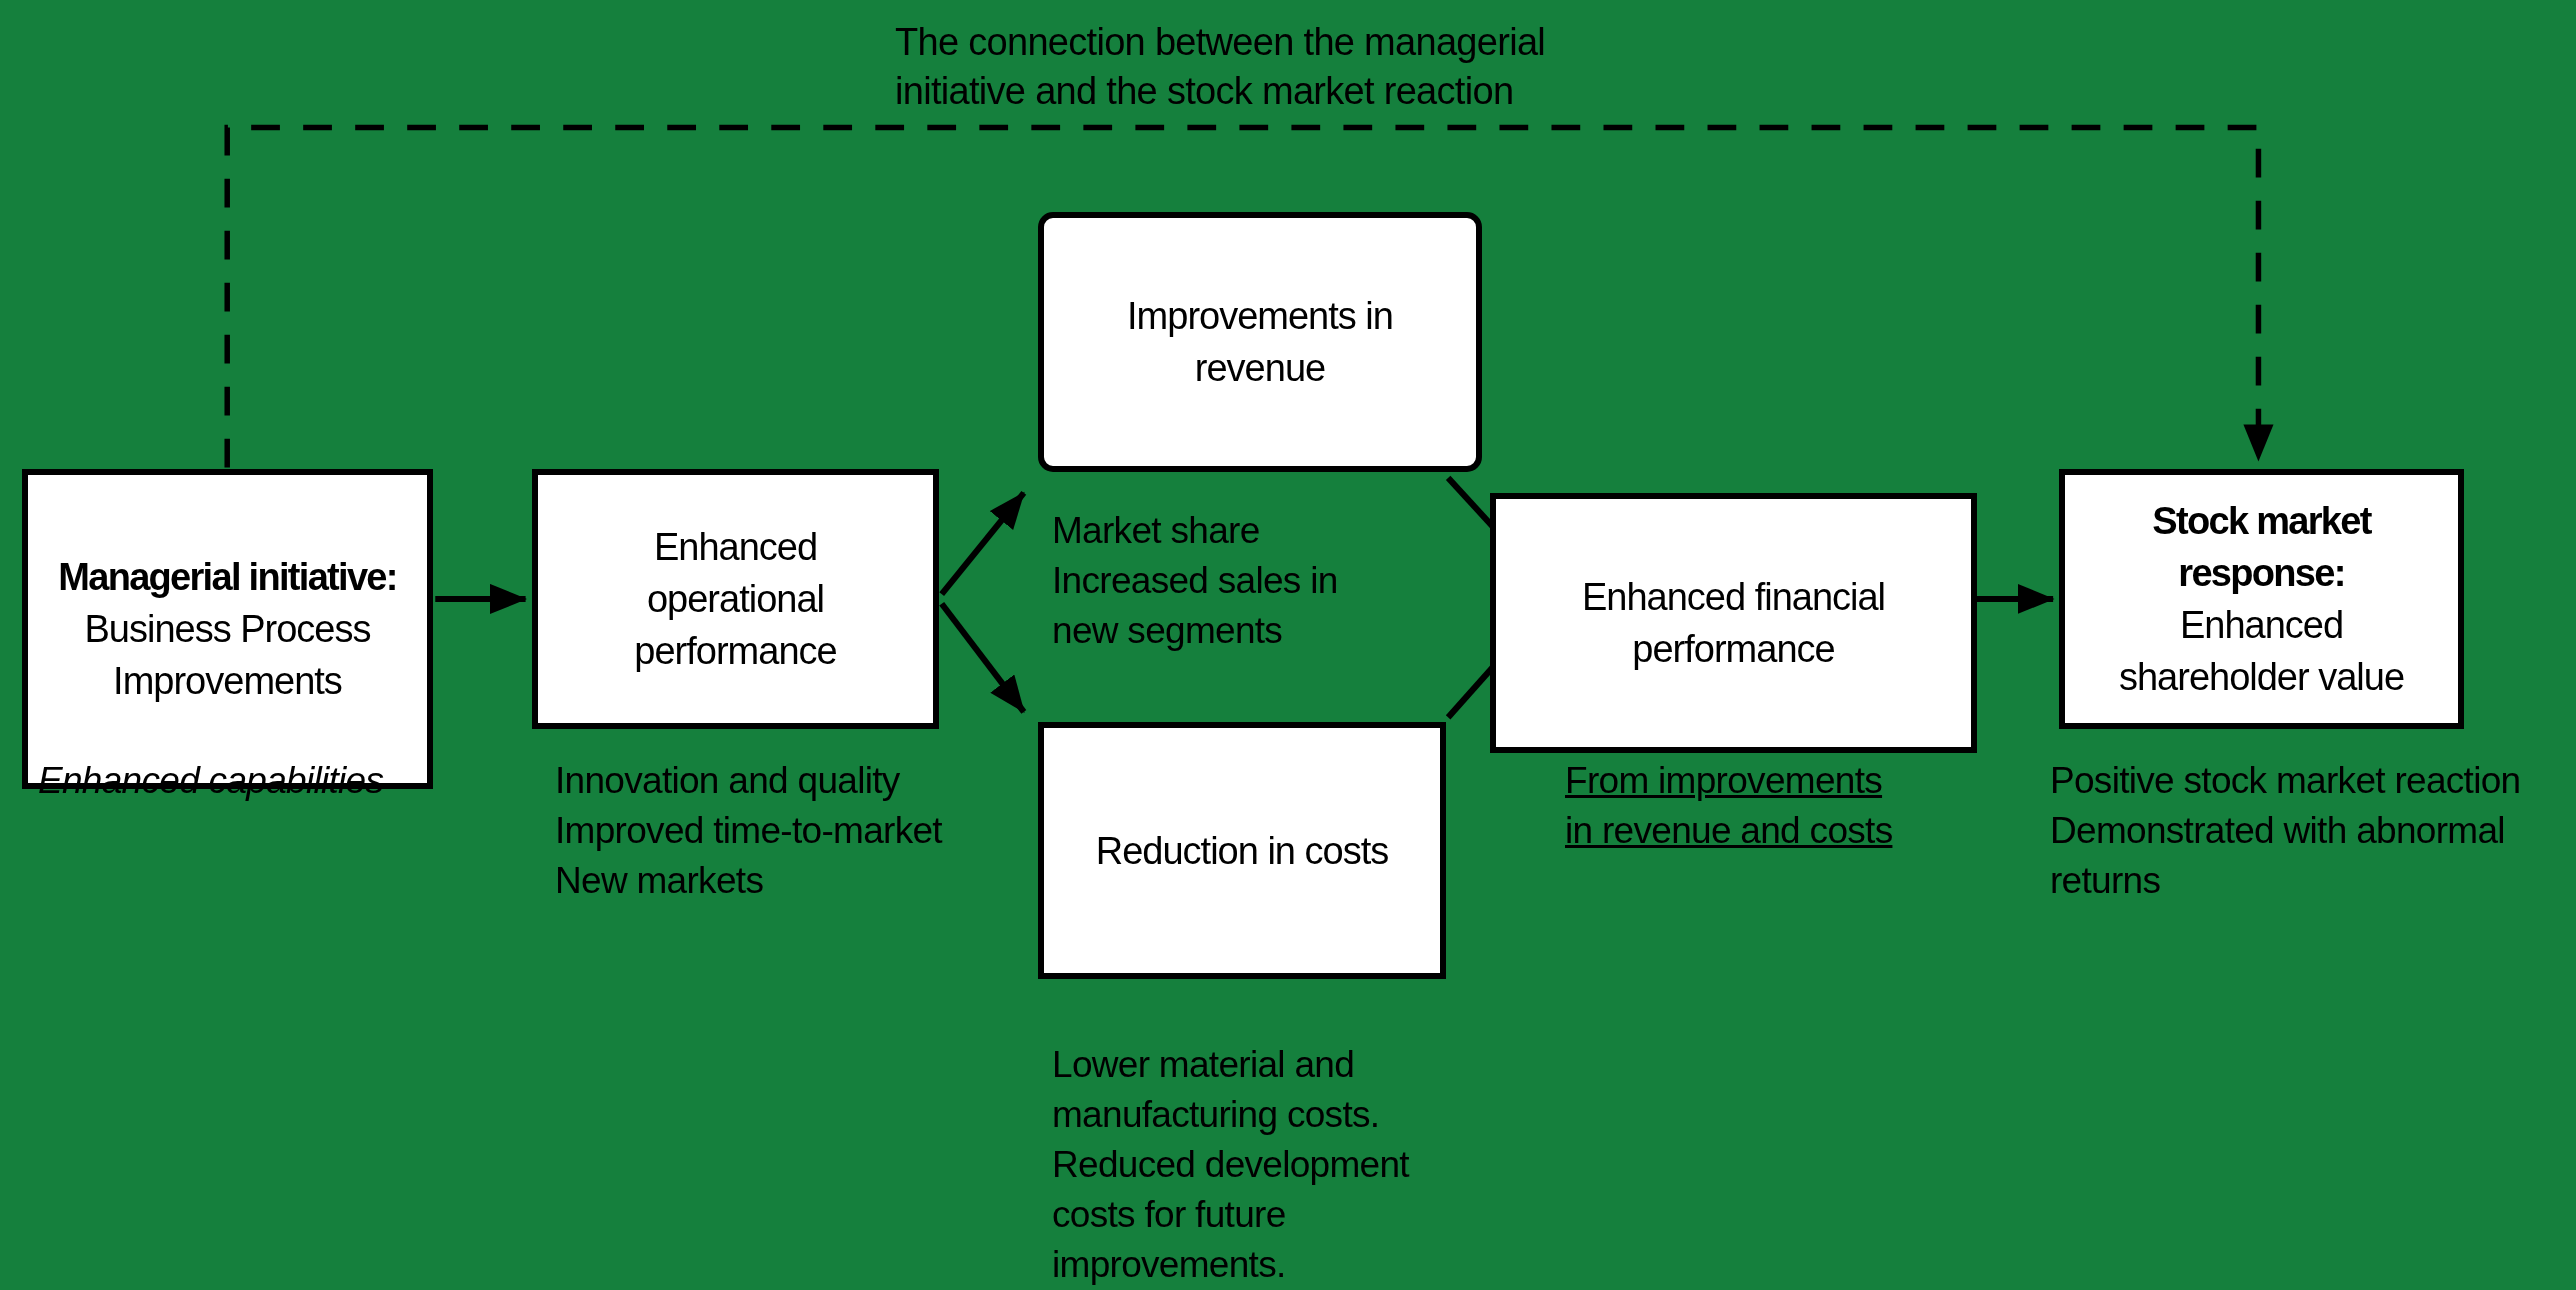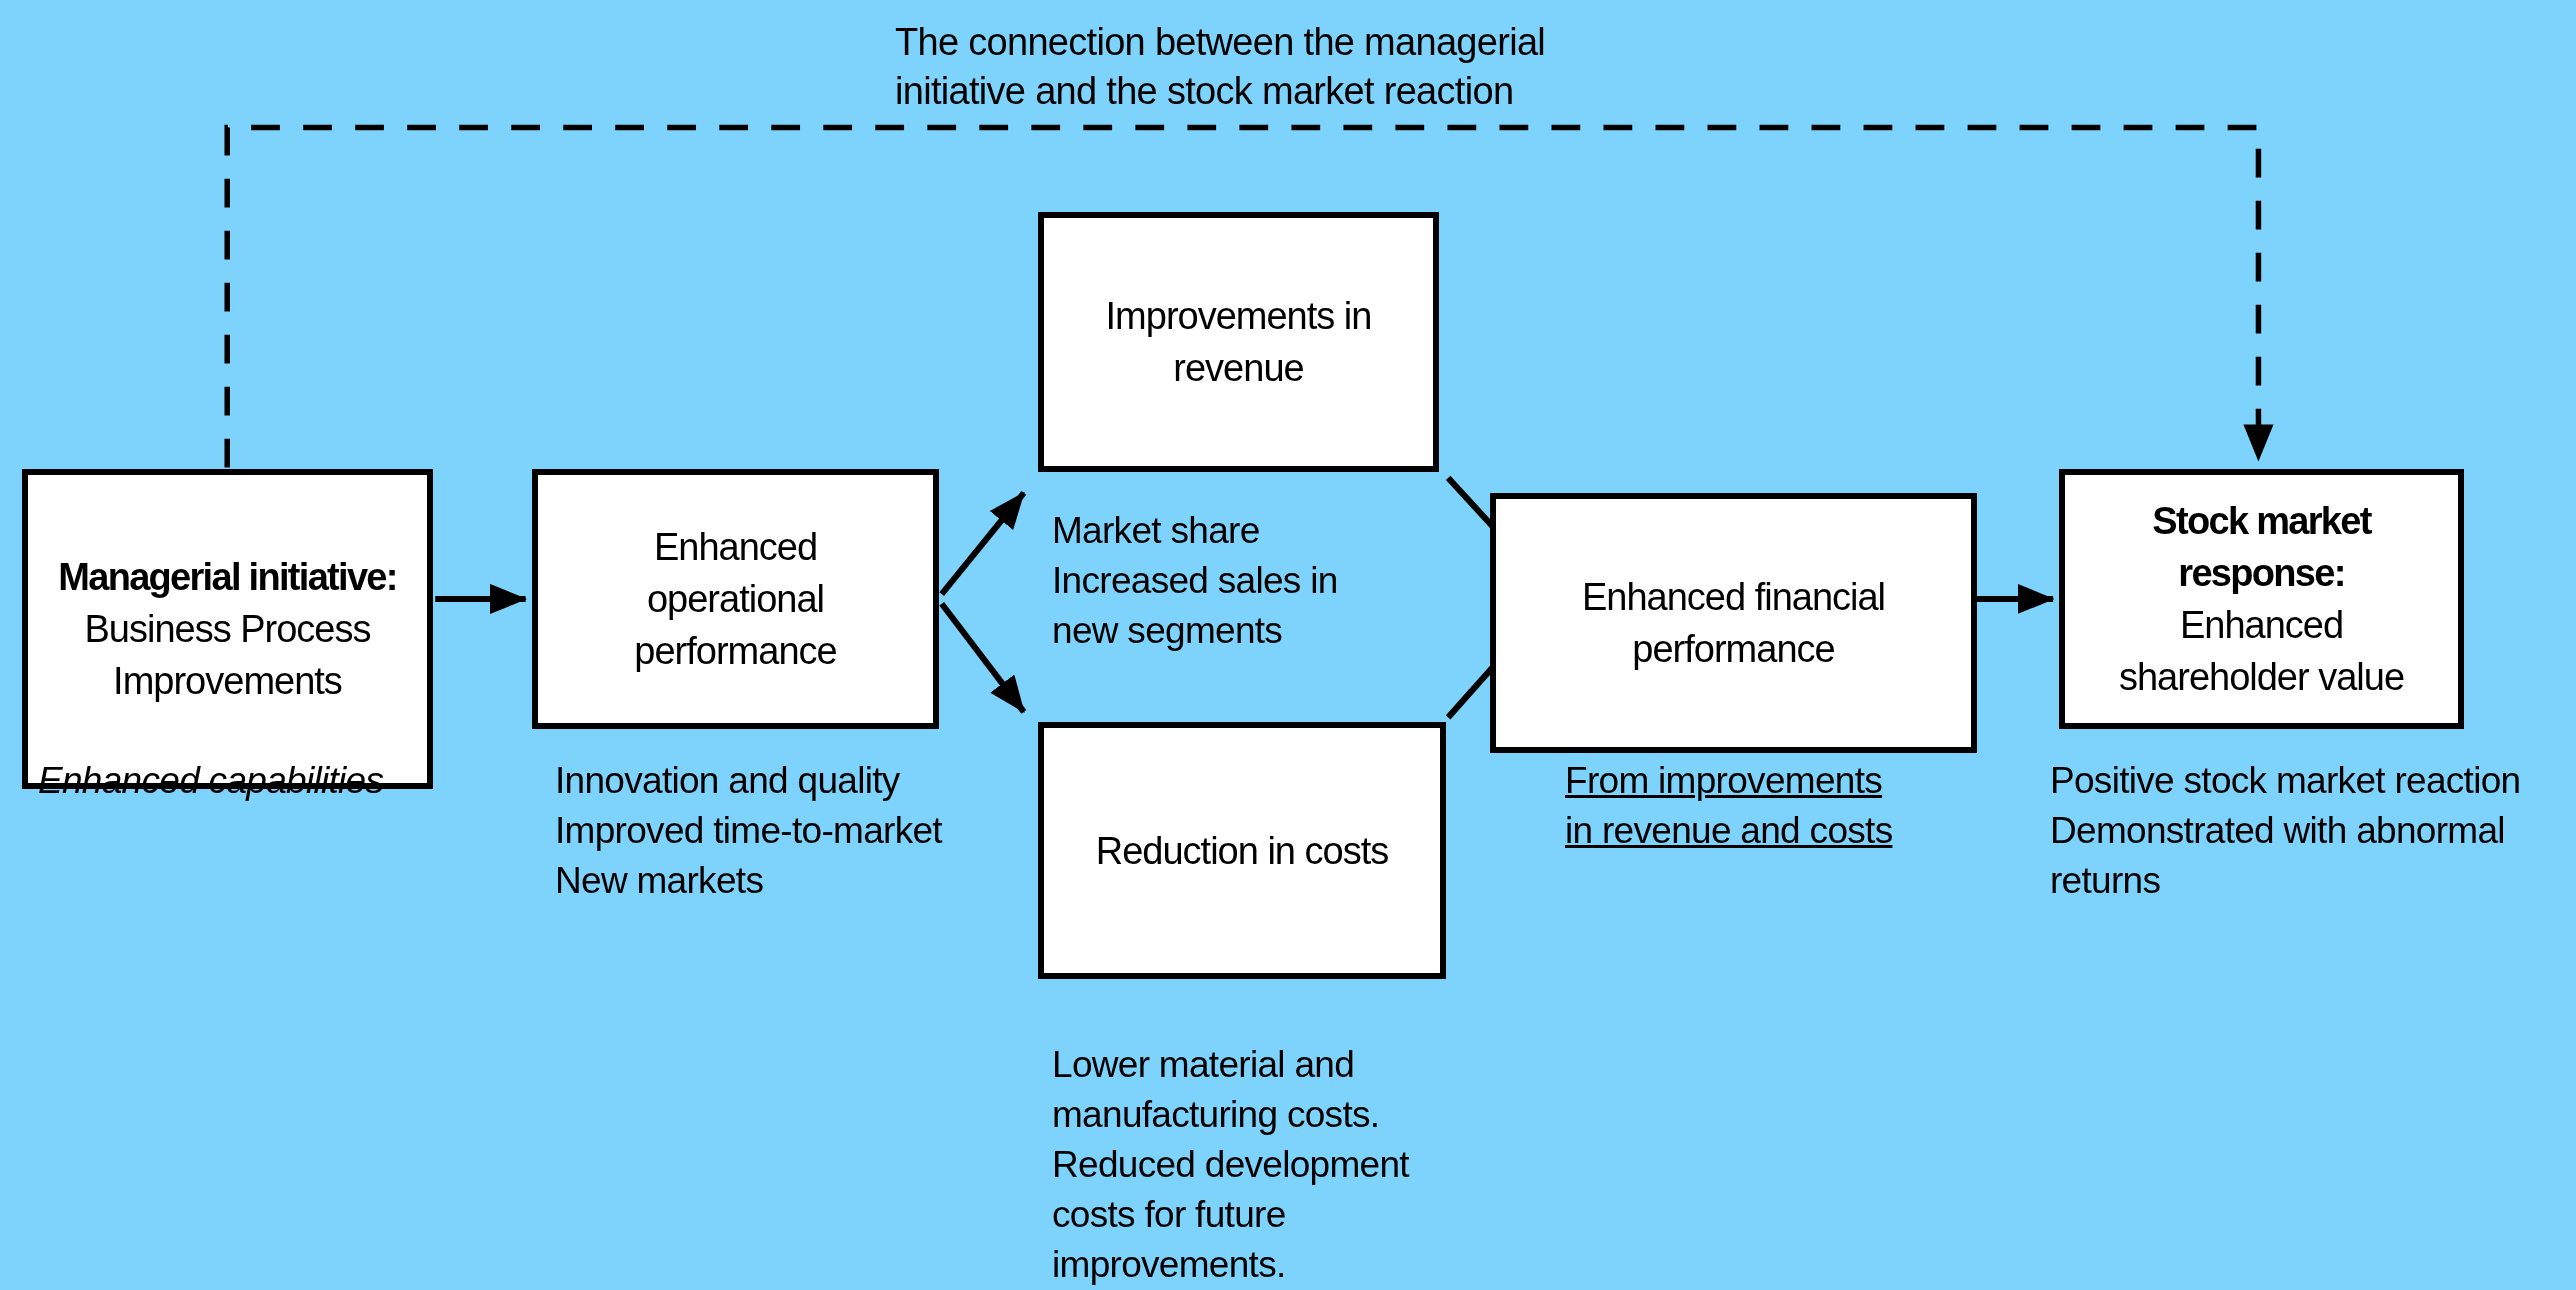"The connection between the managerial" #canvas { background: #7dd3fc -> #15803d }
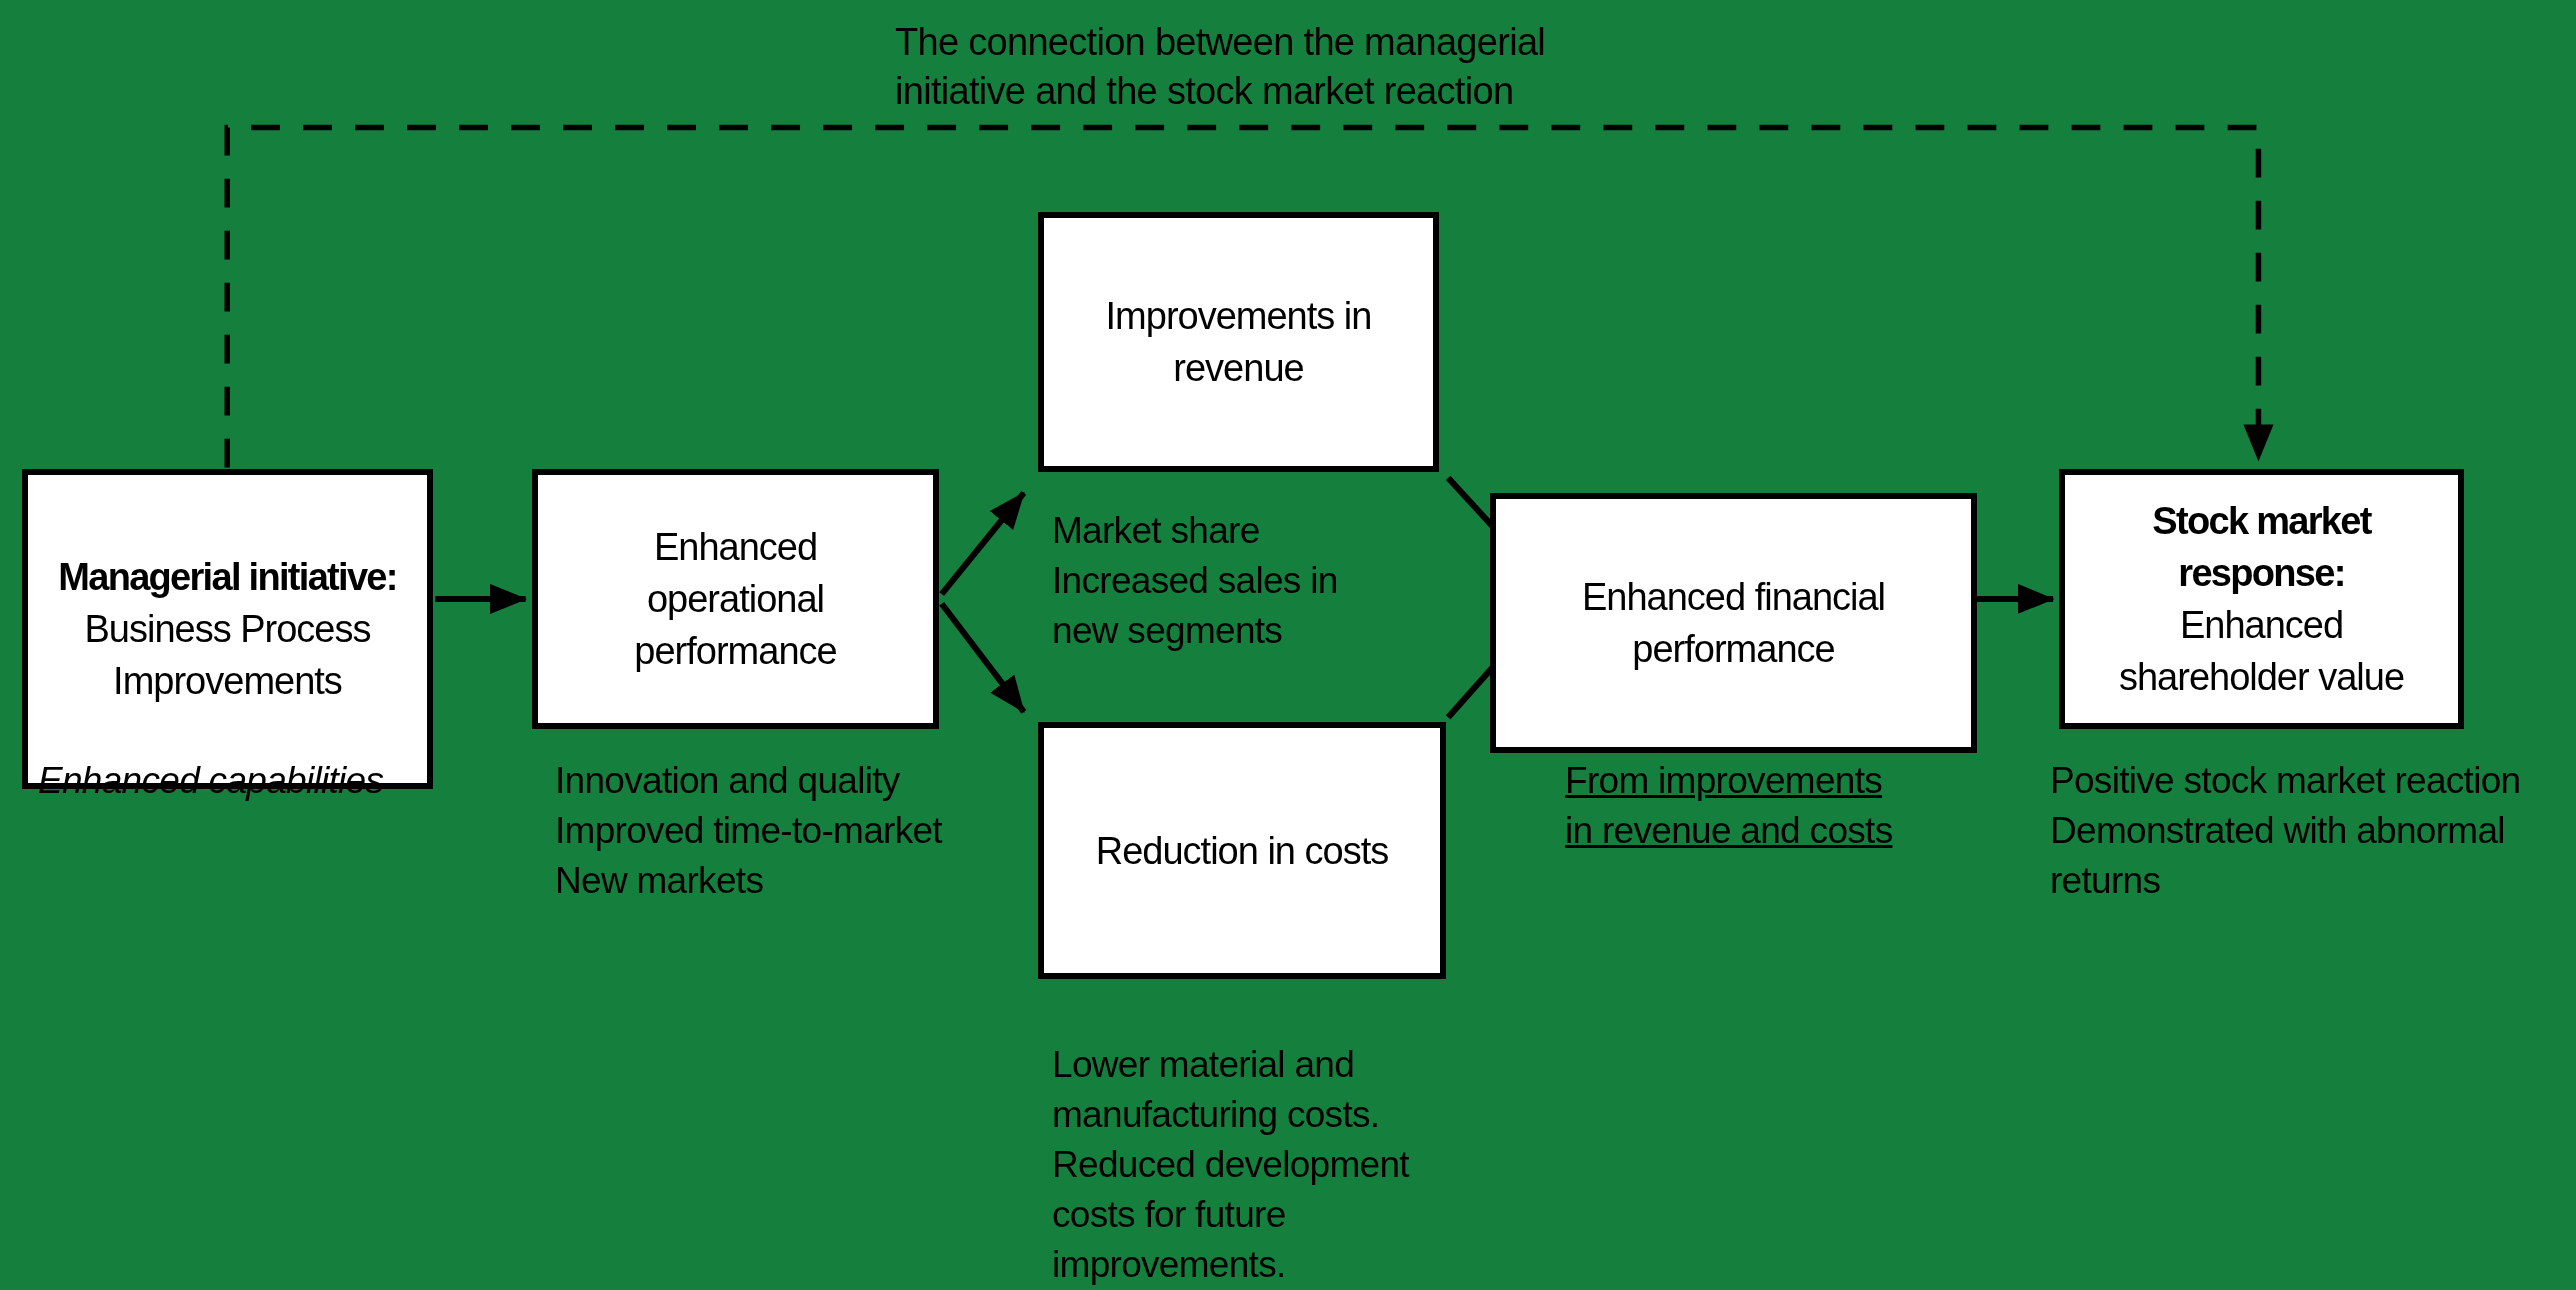"Improvements in" #box-revenue { border-radius: none -> 15px; width: 401px -> 444px }
